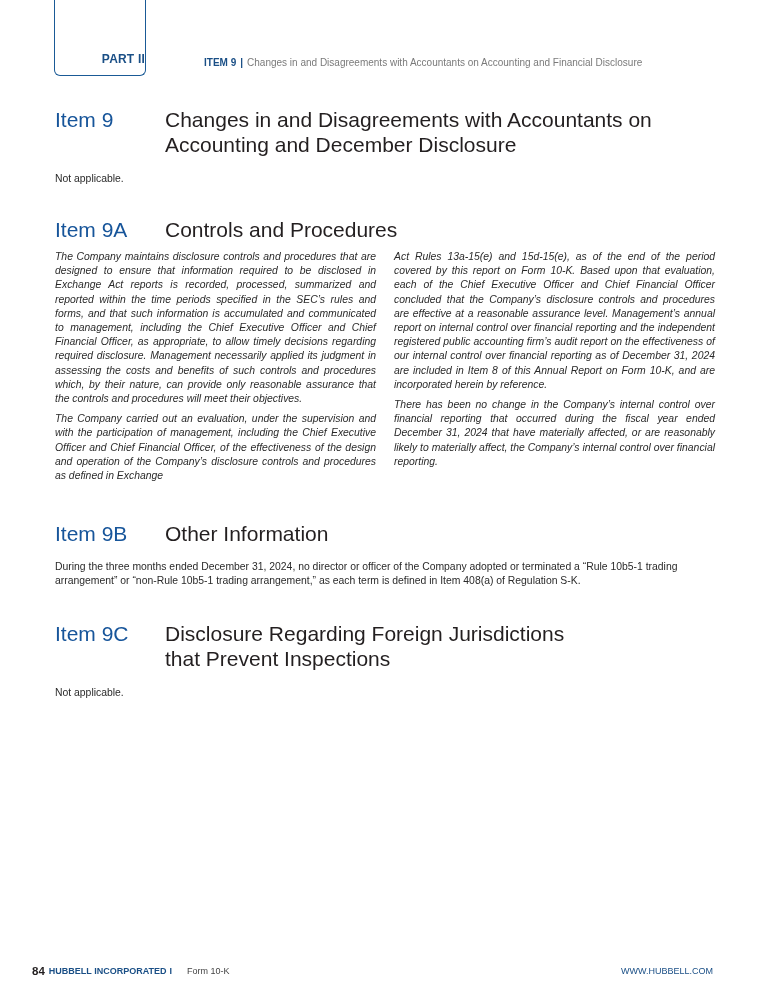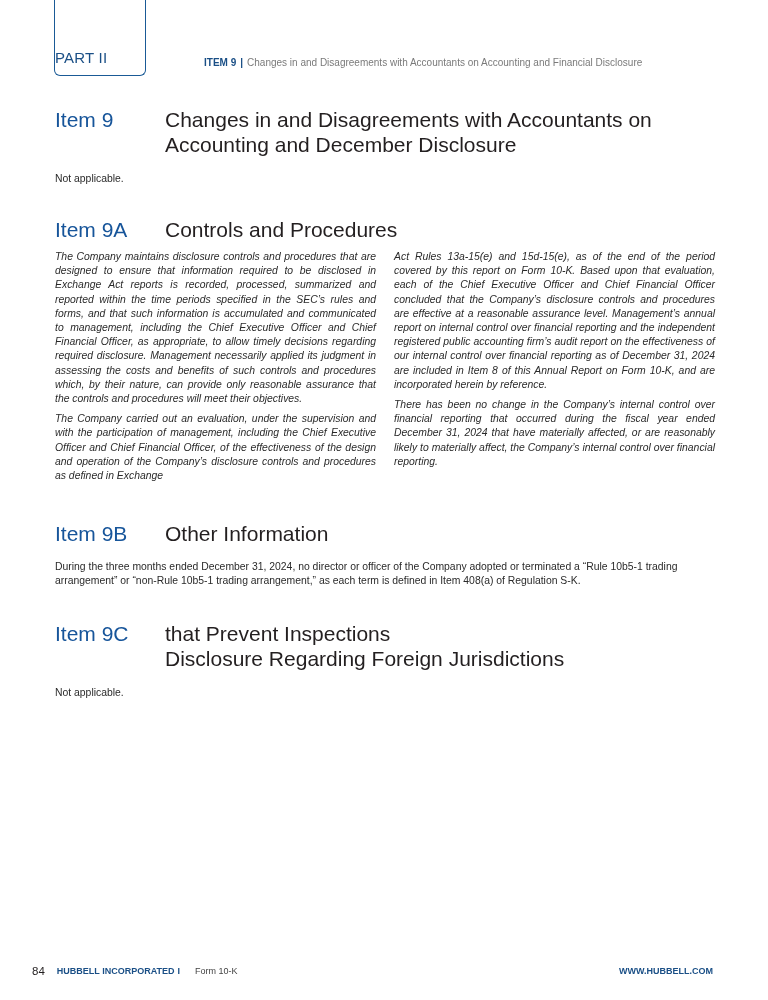"PART II" .part-tab-label { font-size: 15px -> 12px; font-weight: normal -> bold; text-align: left -> right }
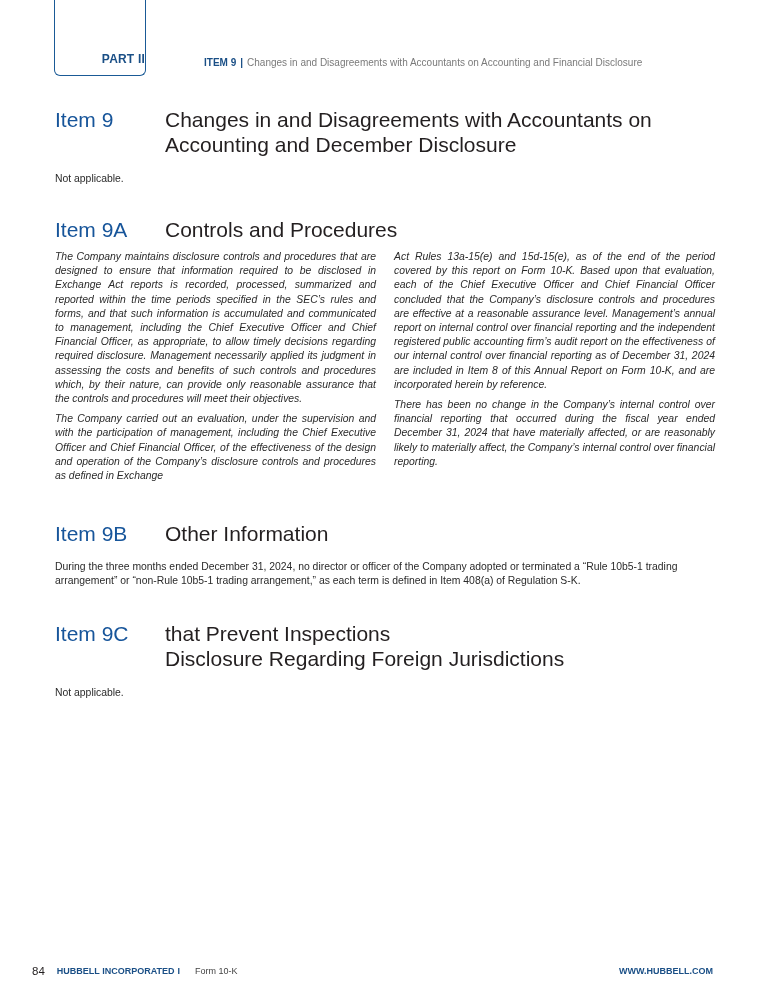"that Prevent Inspections" div { order: before "Disclosure Regarding Foreign" -> after "Disclosure Regarding Foreign" }
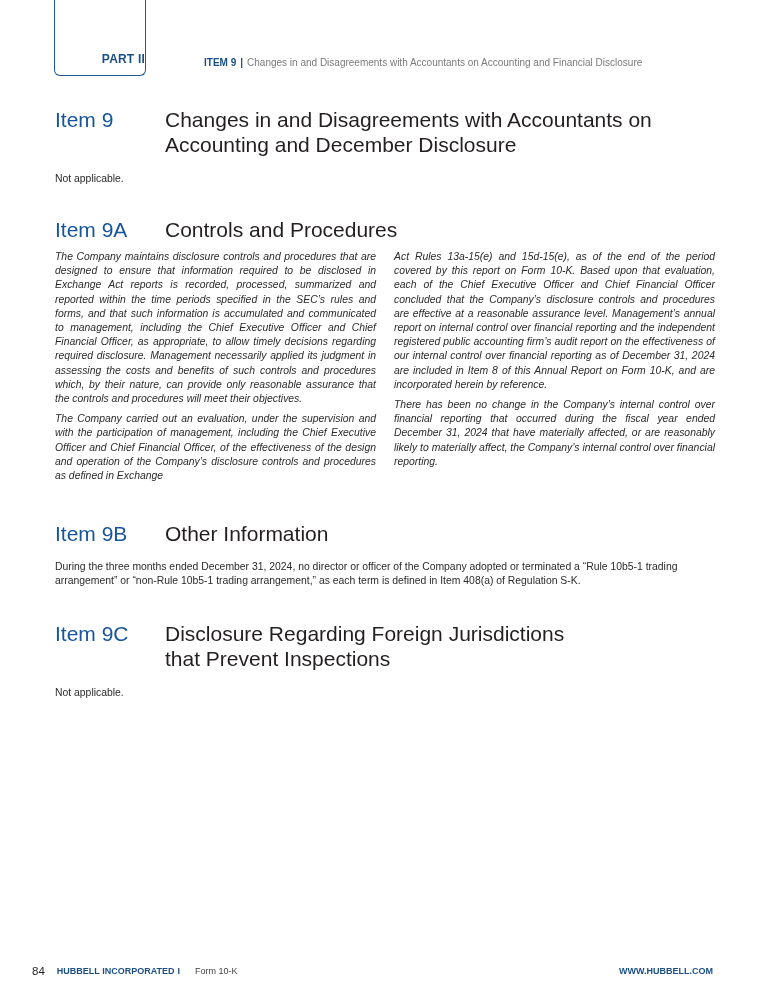"84" .footer .page-num { font-weight: normal -> bold; margin-right: 12px -> 4px }
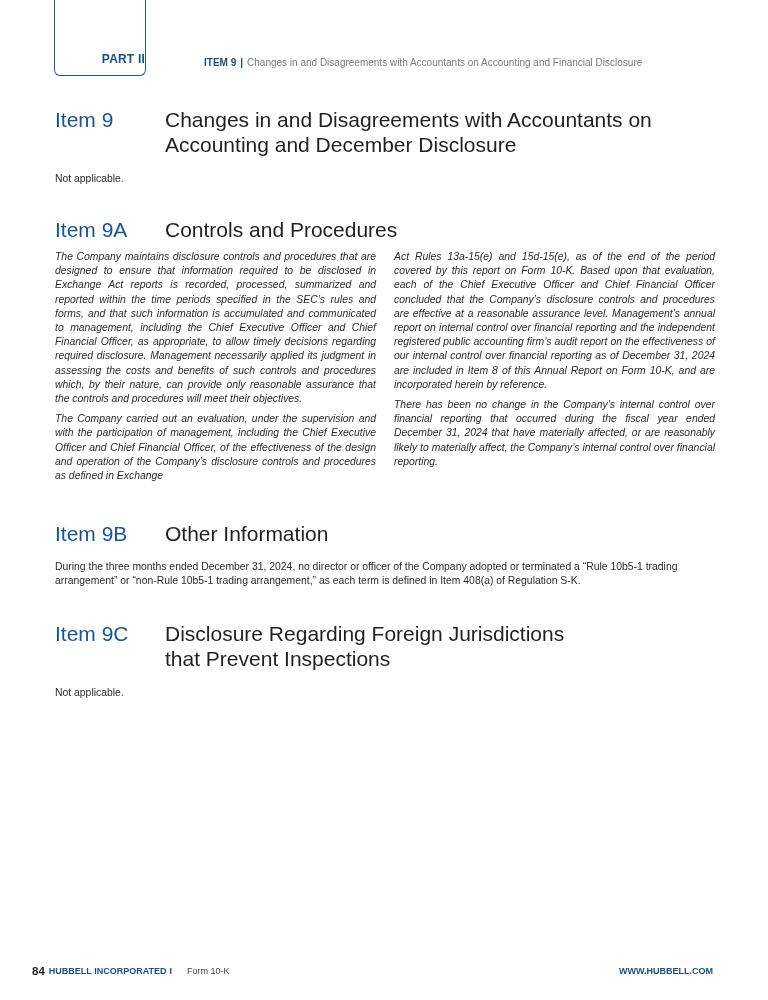"WWW.HUBBELL.COM" .footer .website { font-weight: bold -> normal }
